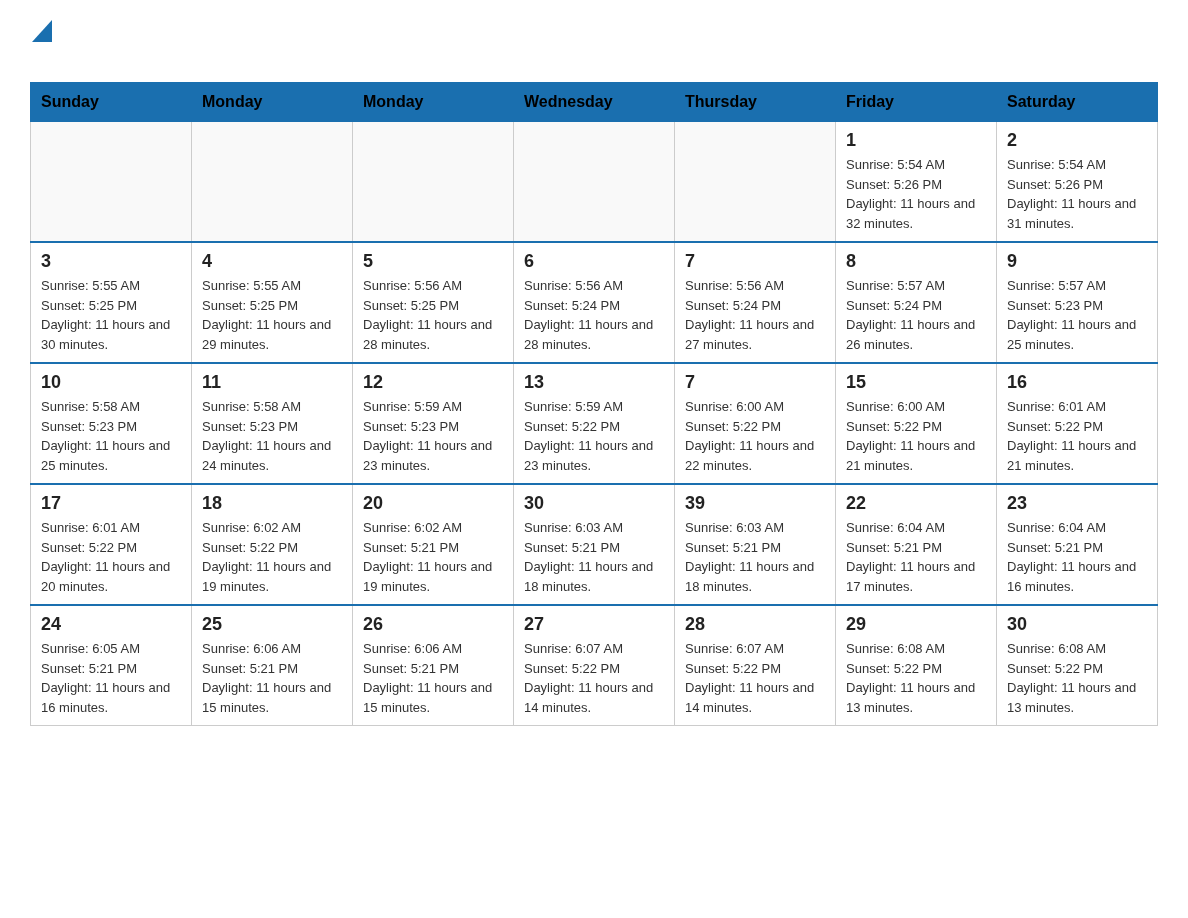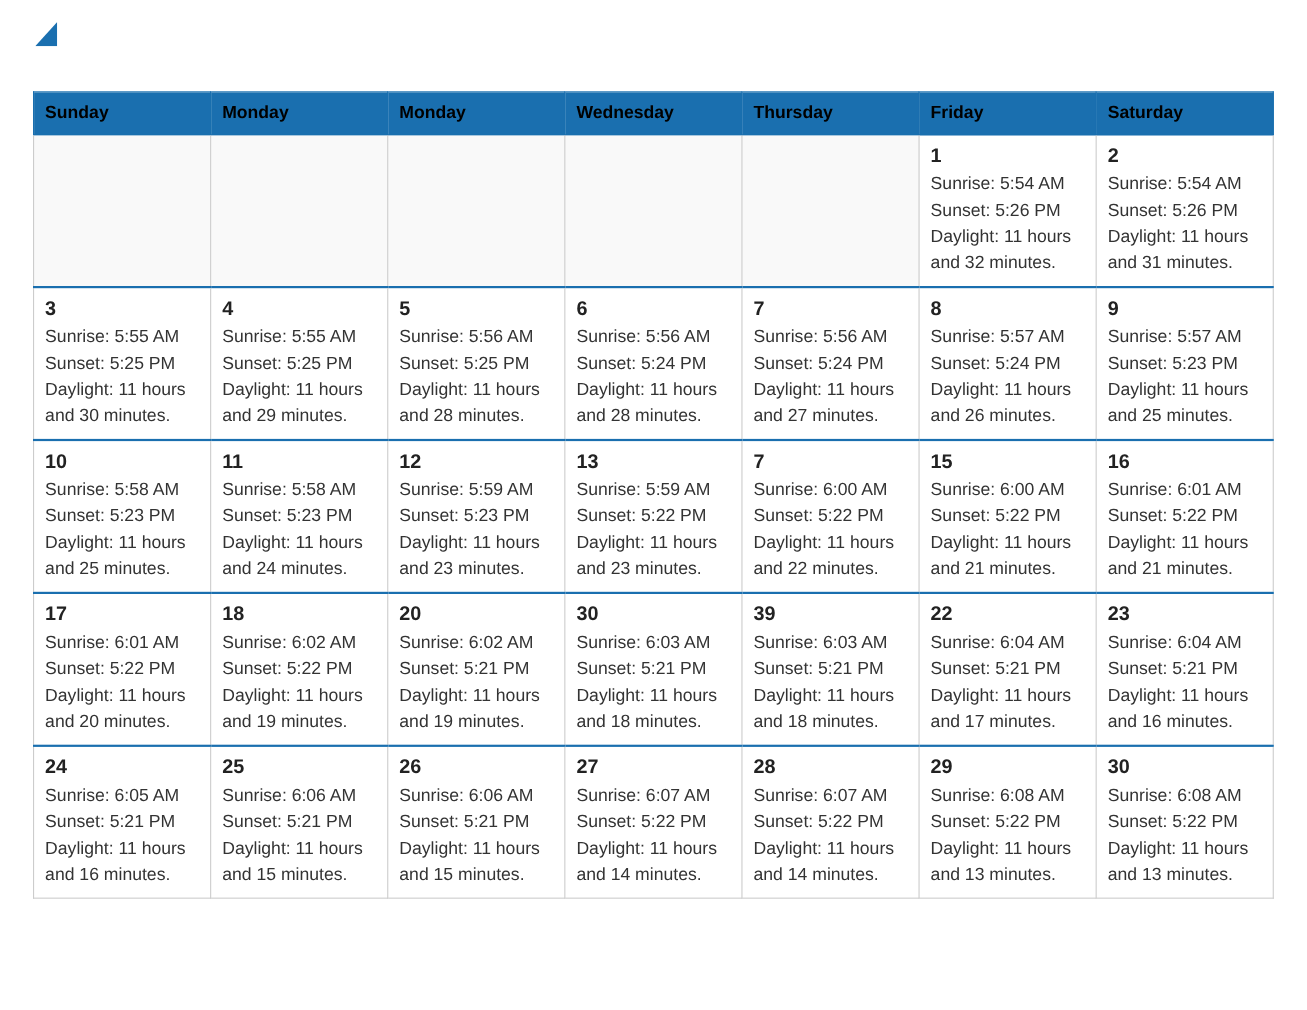"Sunrise: 5:54 AM" .day-info { font-size: 16px -> 13px }
